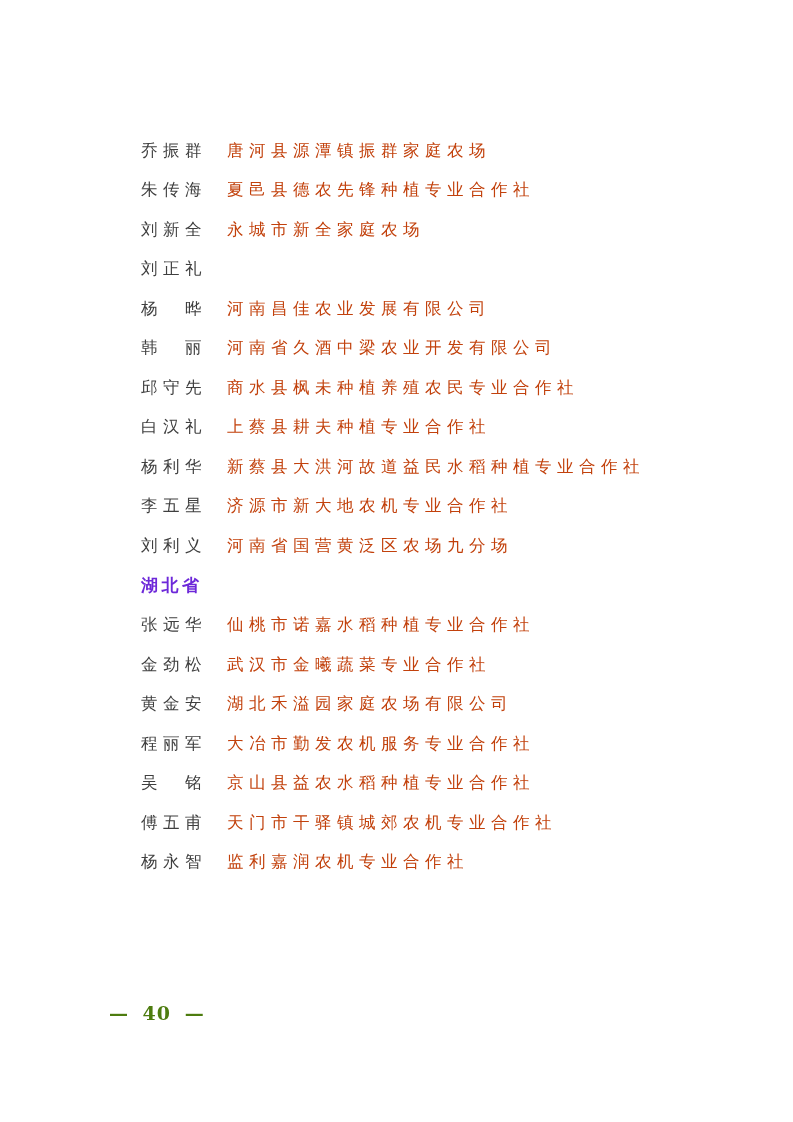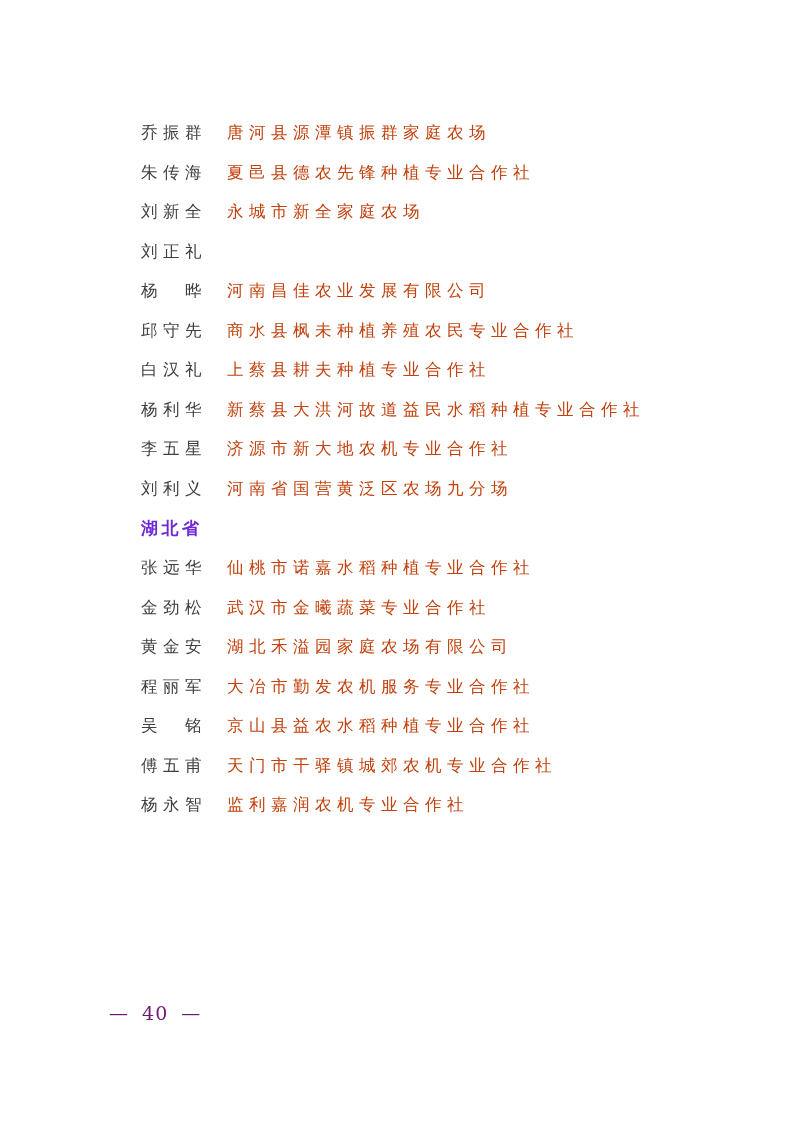"乔振群" .row { align-items: flex-start -> flex-end }
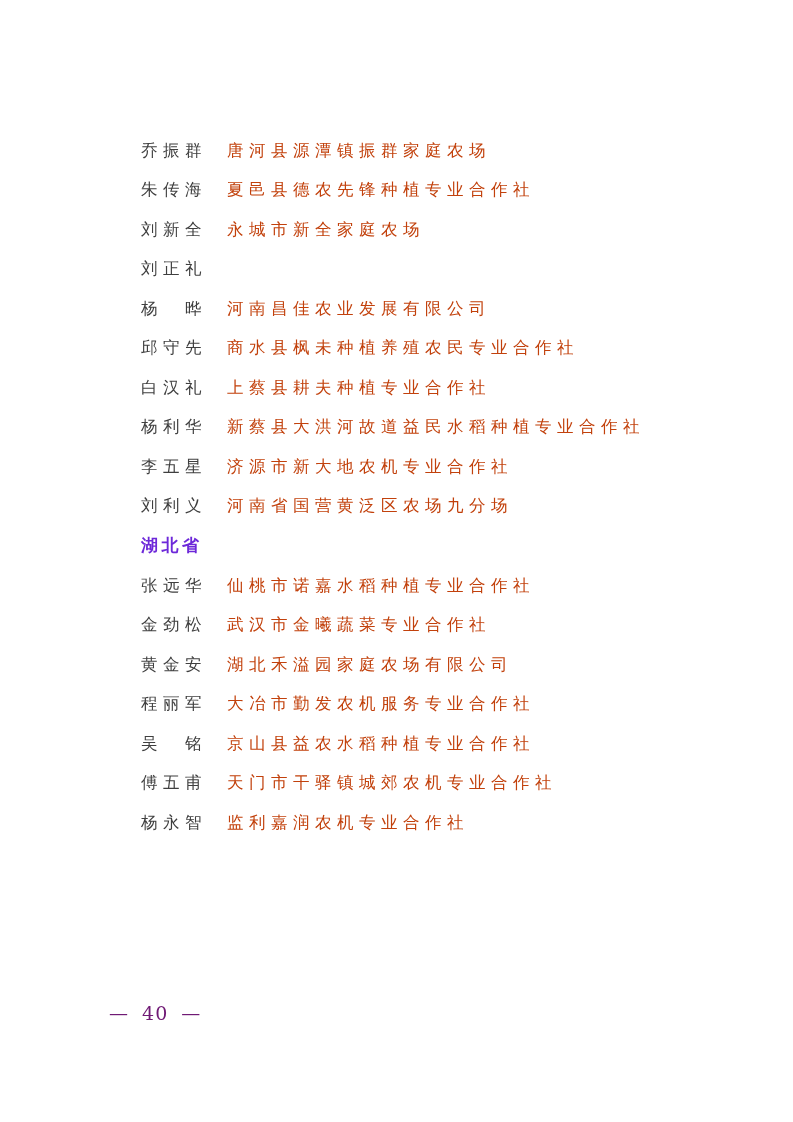"韩 丽" div.row { html: none -> <div> <span>韩 丽</span> <span>河南省久酒中梁农业开发有限公司</span> </div> }
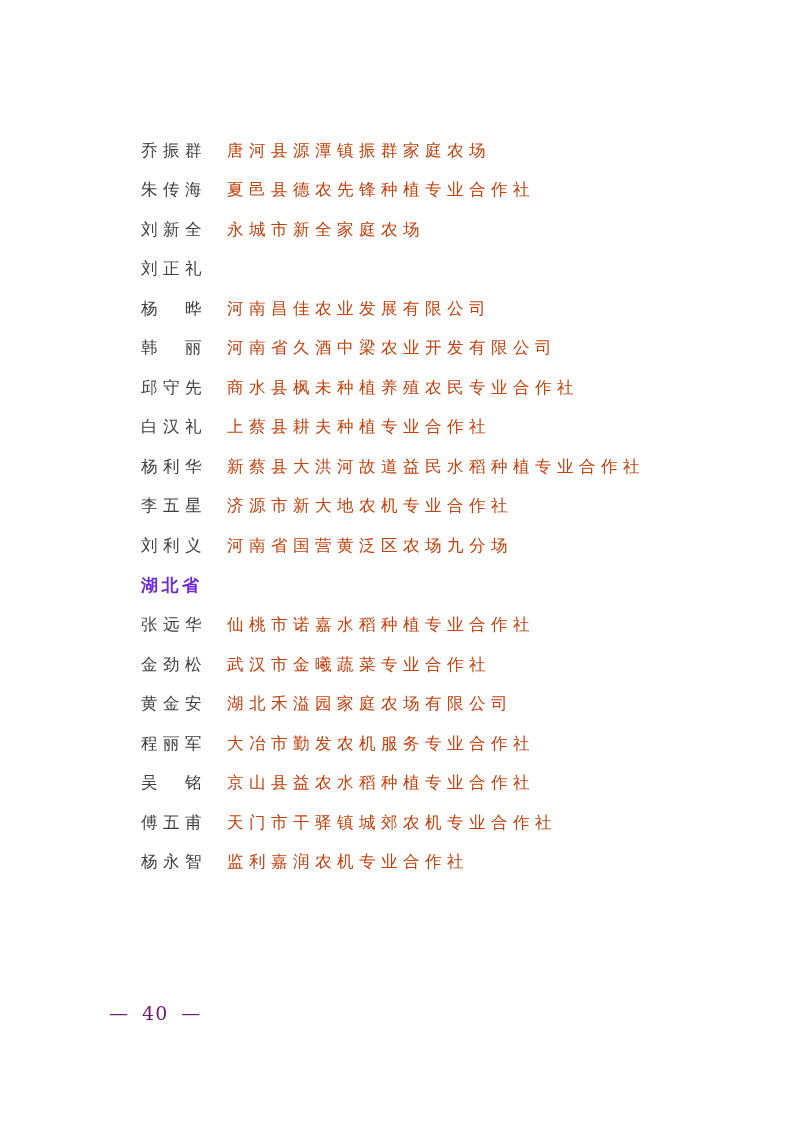"— 40 —" .pagenum { color: #701a75 -> #4d7c0f; font-weight: none -> bold }
